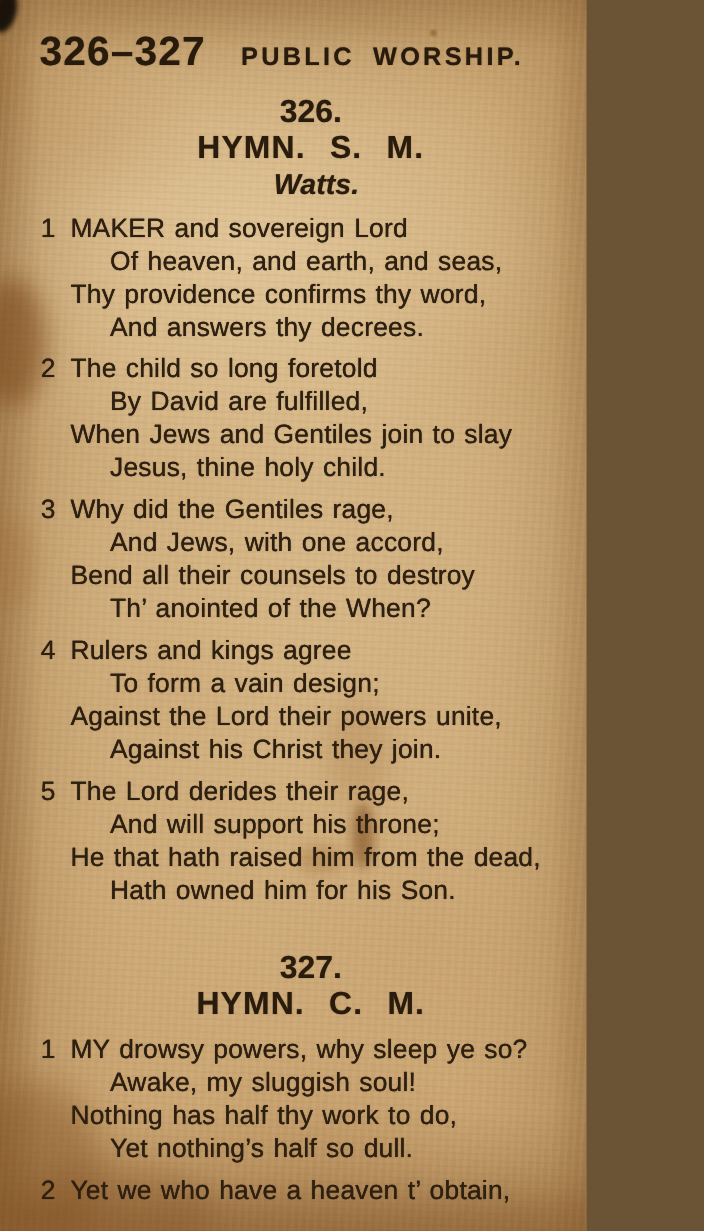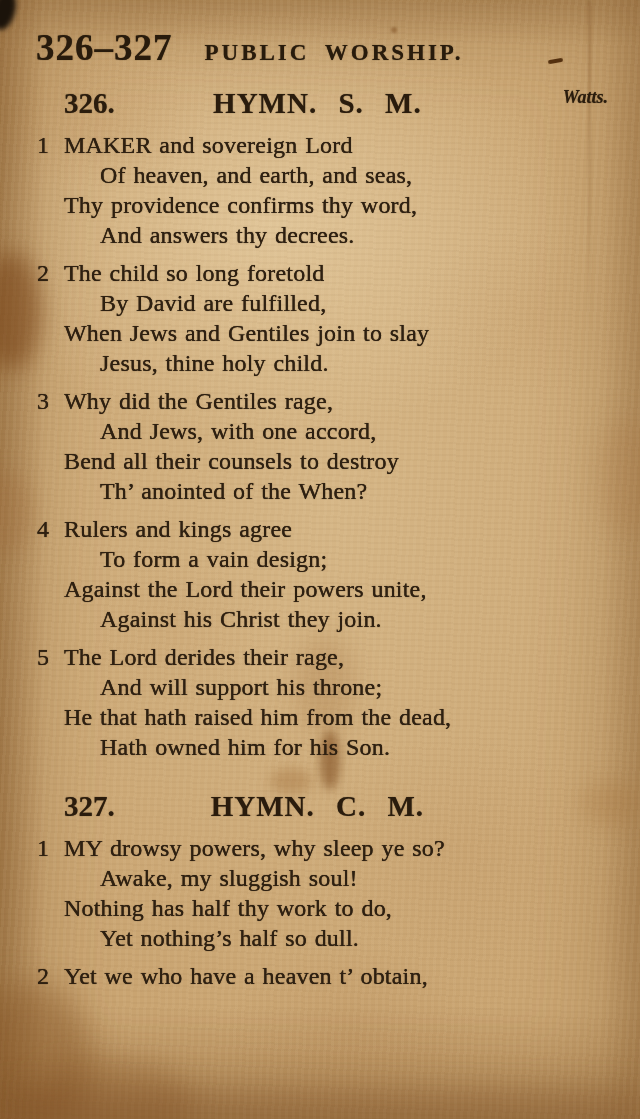"326–327" .page { font-family: Liberation Serif, serif -> Liberation Sans, sans-serif; width: 640px -> 533px }
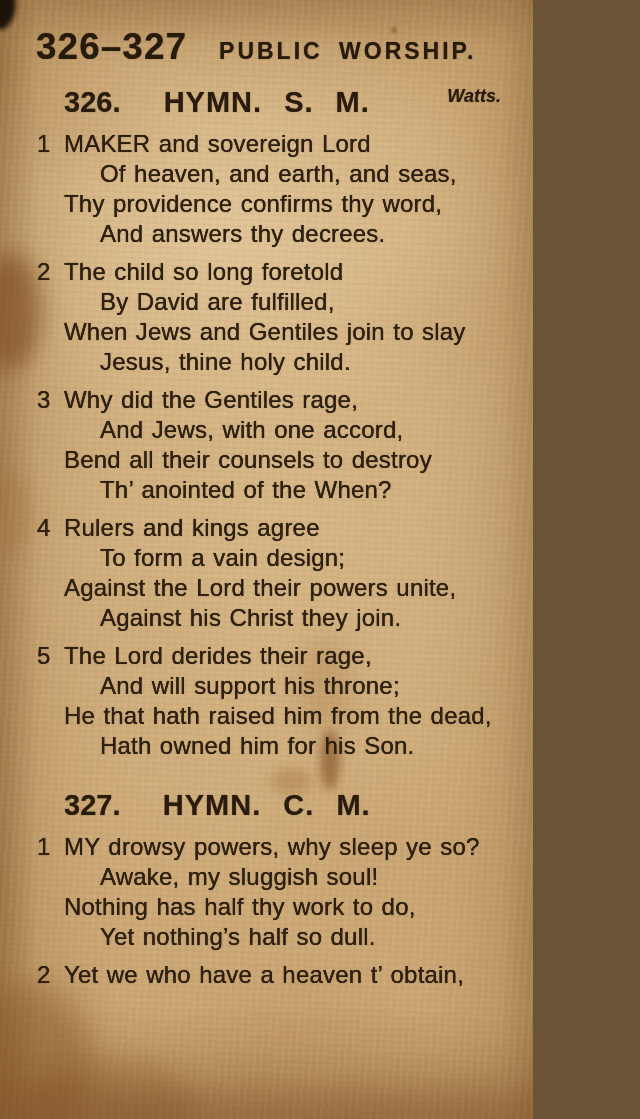"326." .hymn-header { align-items: flex-start -> center; flex-direction: none -> column }
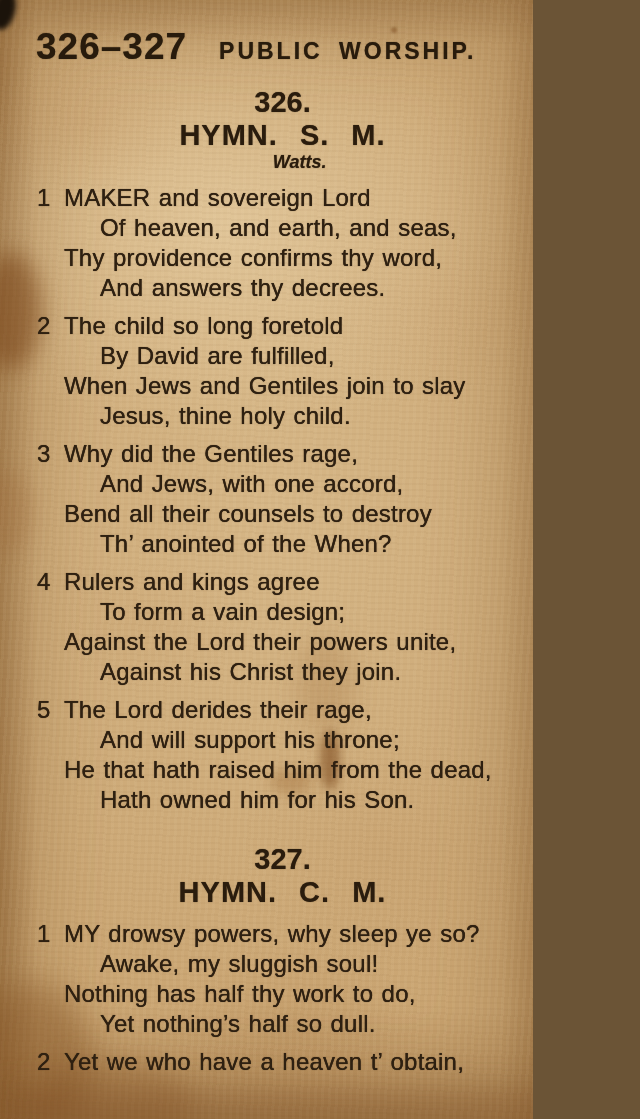"Watts." .hymn-author { font-size: 18px -> 26px }
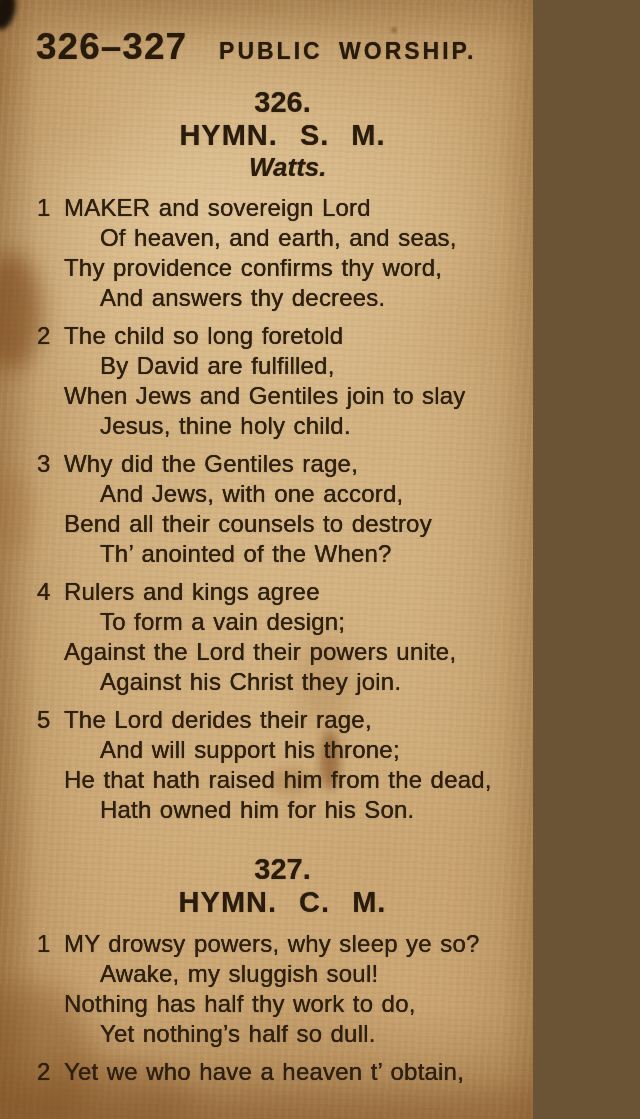"327." .hymn + .hymn { margin-top: 28px -> 39px }
